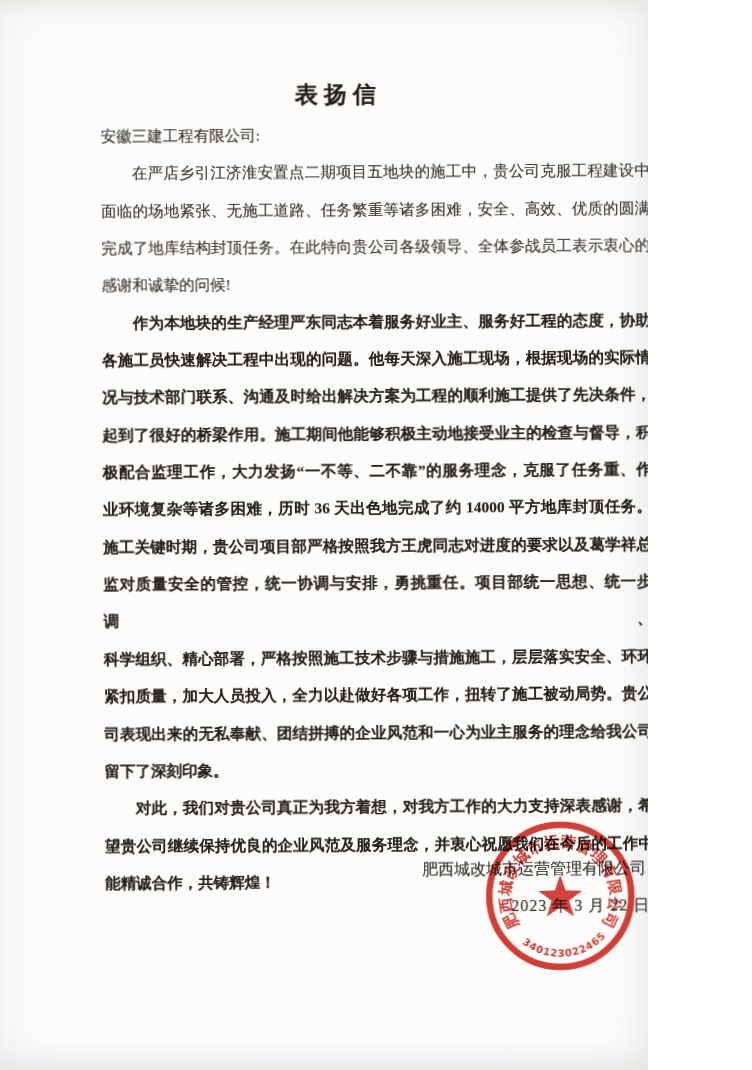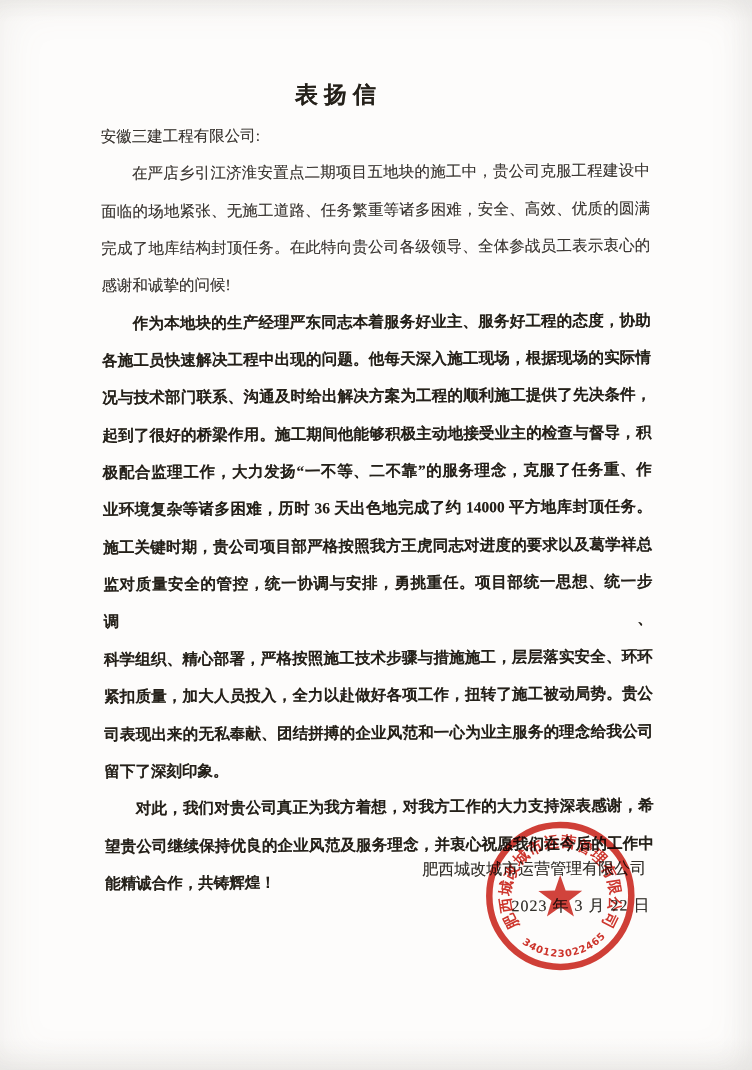"表扬信" .page { width: 752px -> 648px }
